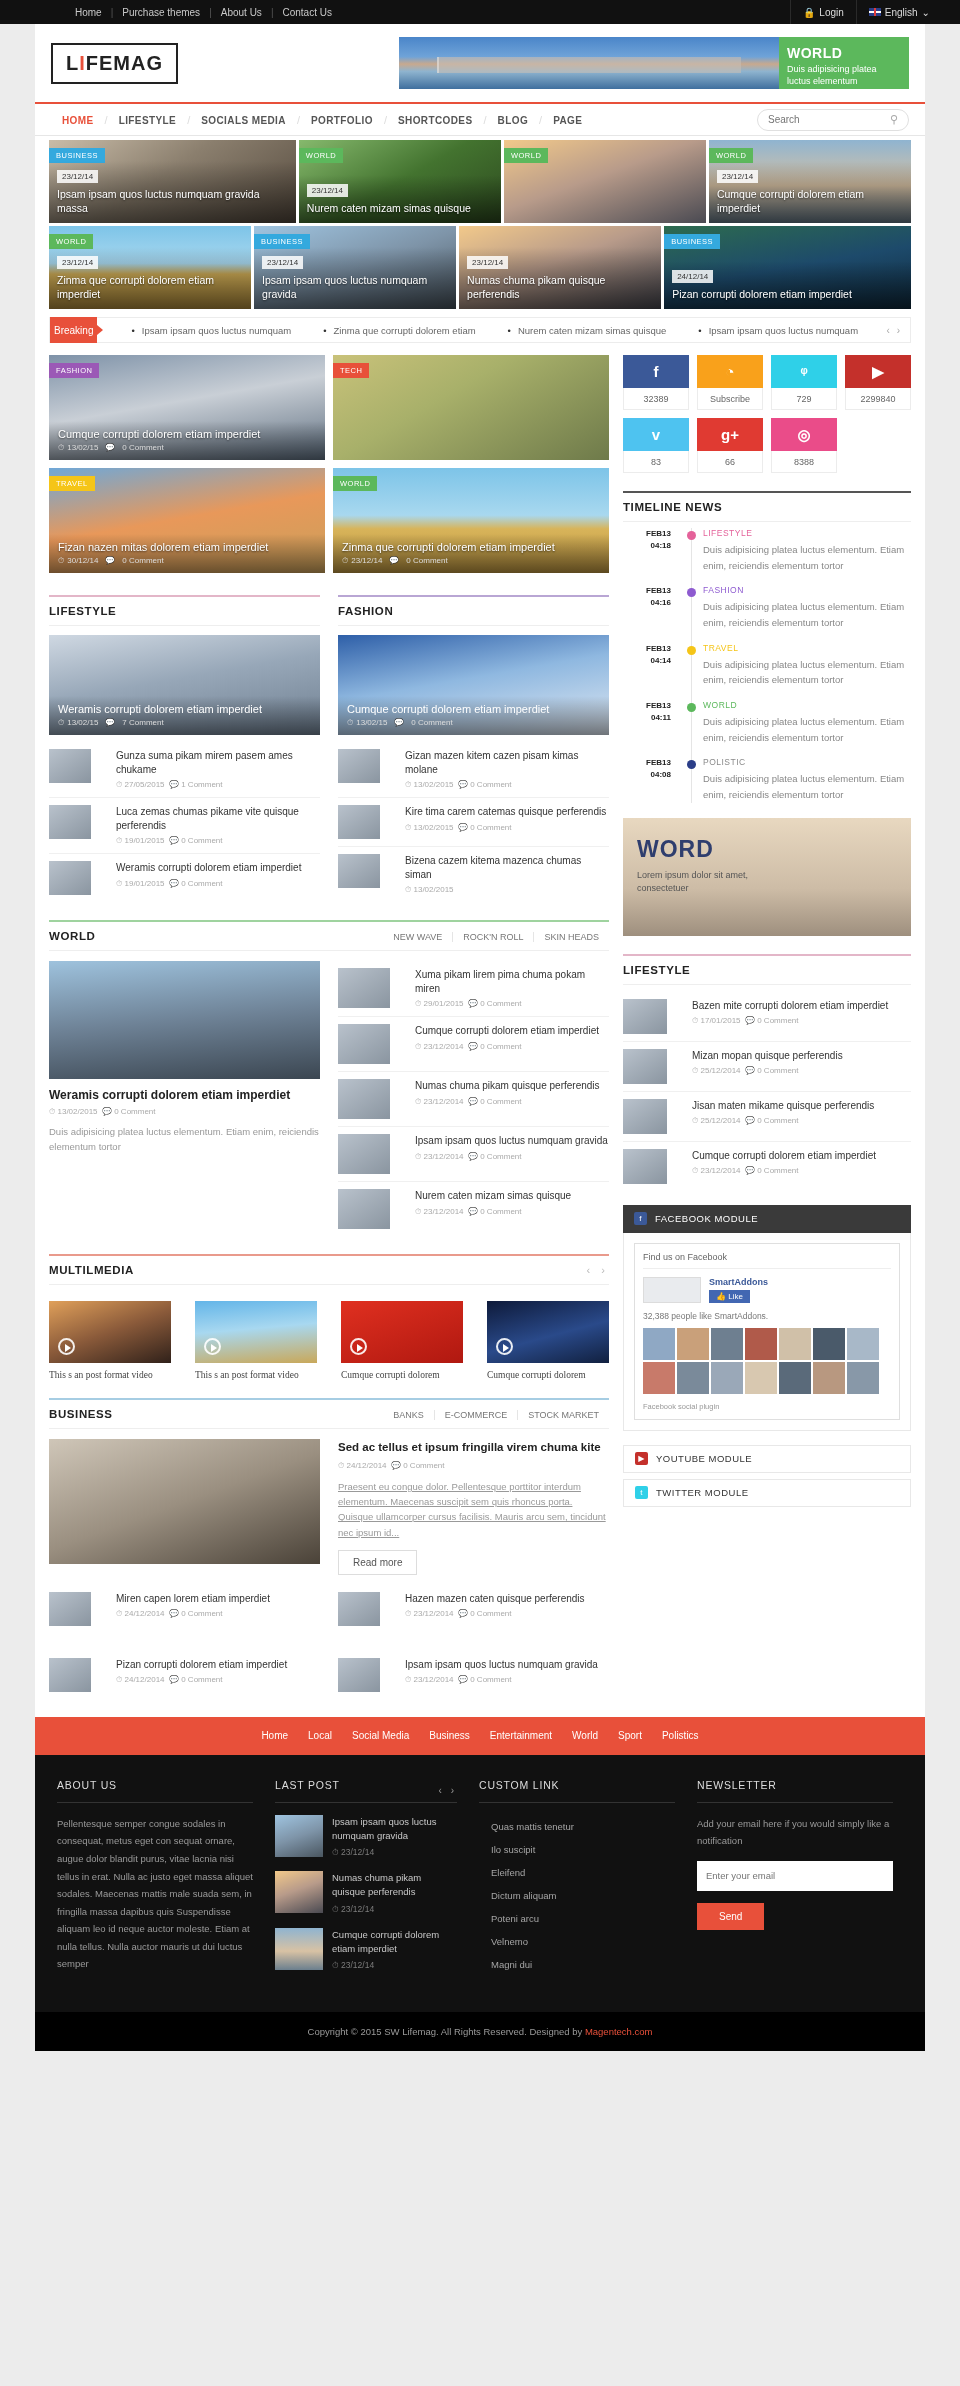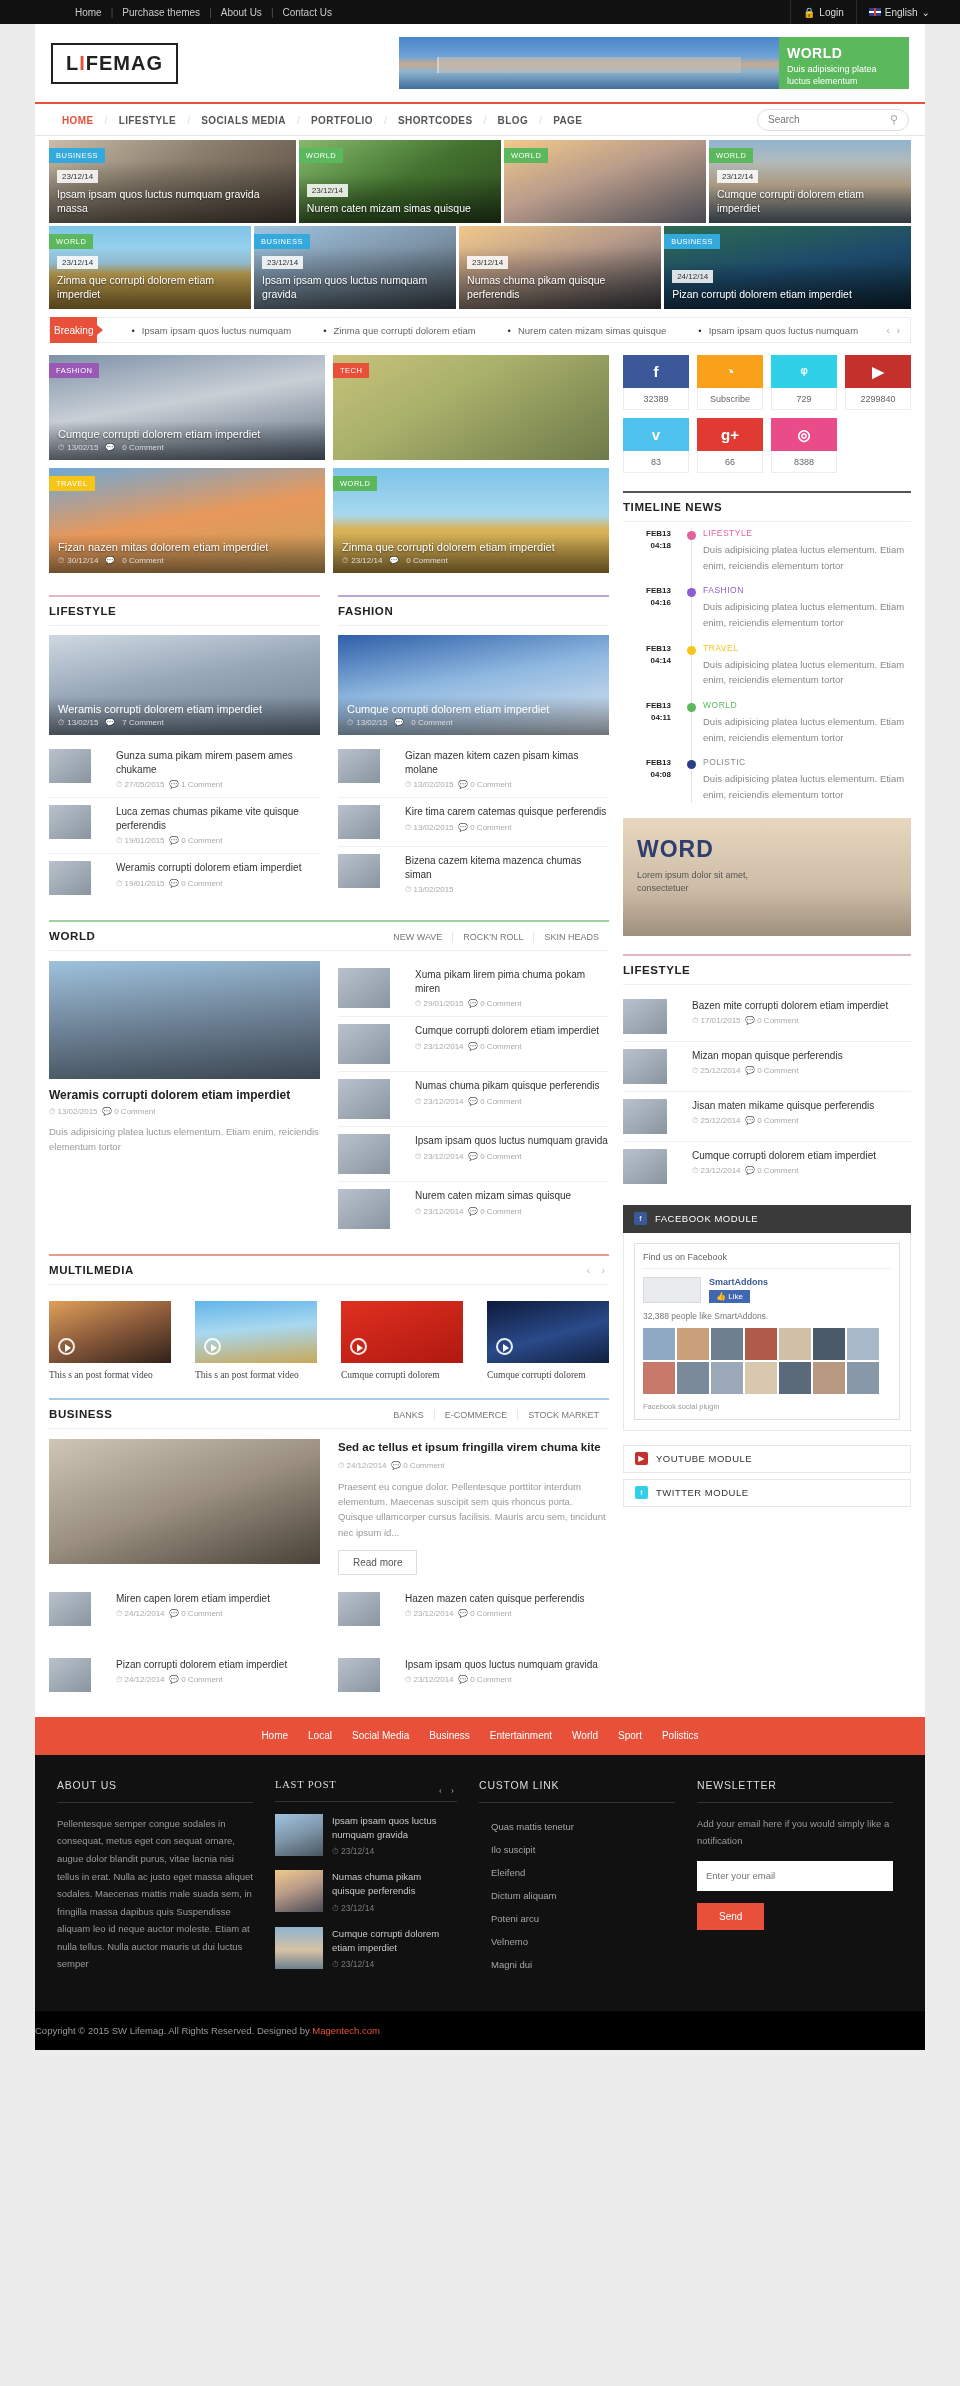"Praesent eu congue dolor. Pellentesque" .biz .txt p { text-decoration: none -> underline }
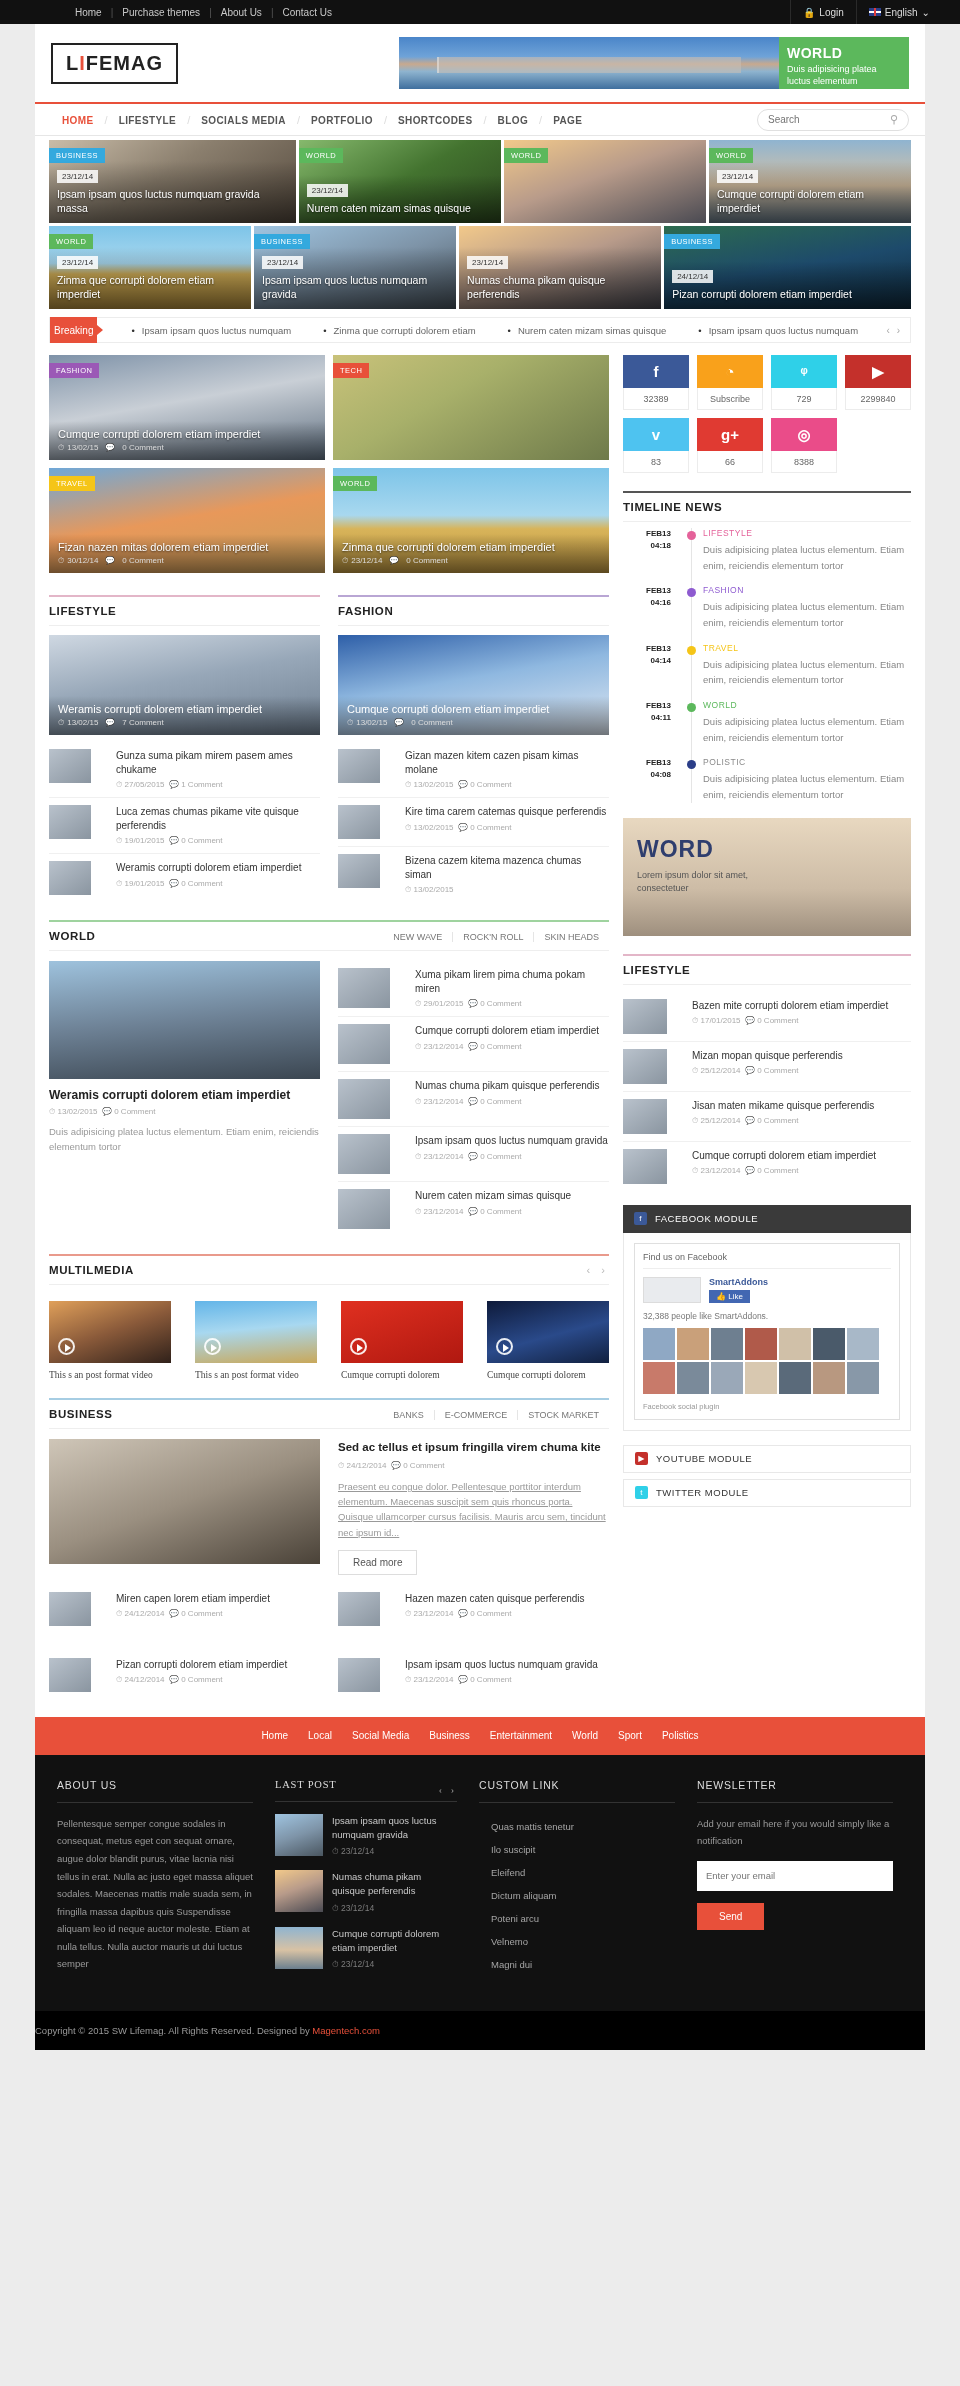"LAST POST" .fhd { font-family: Liberation Serif, serif -> none }
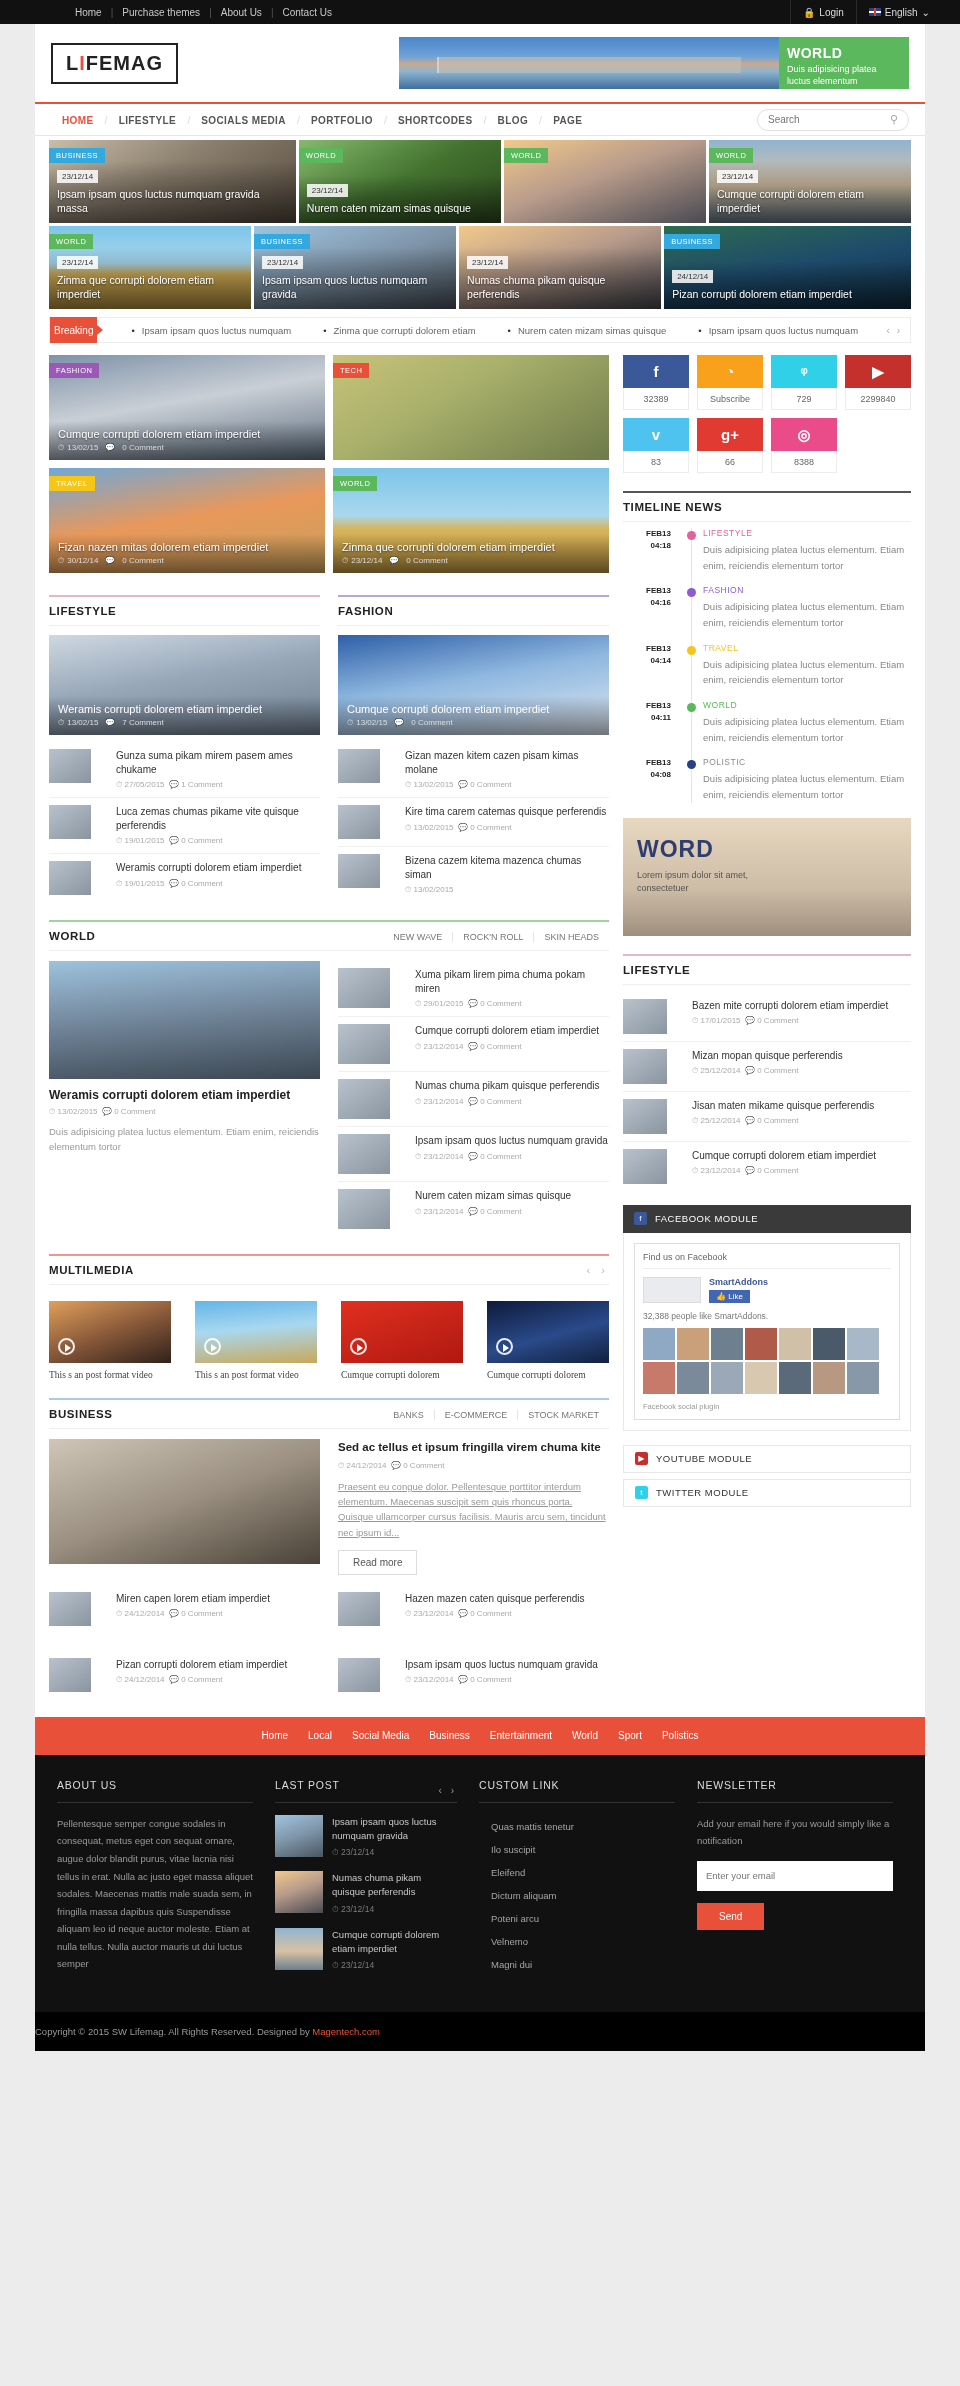"Copyright © 2015 SW Lifemag." .copy { text-align: left -> center }
